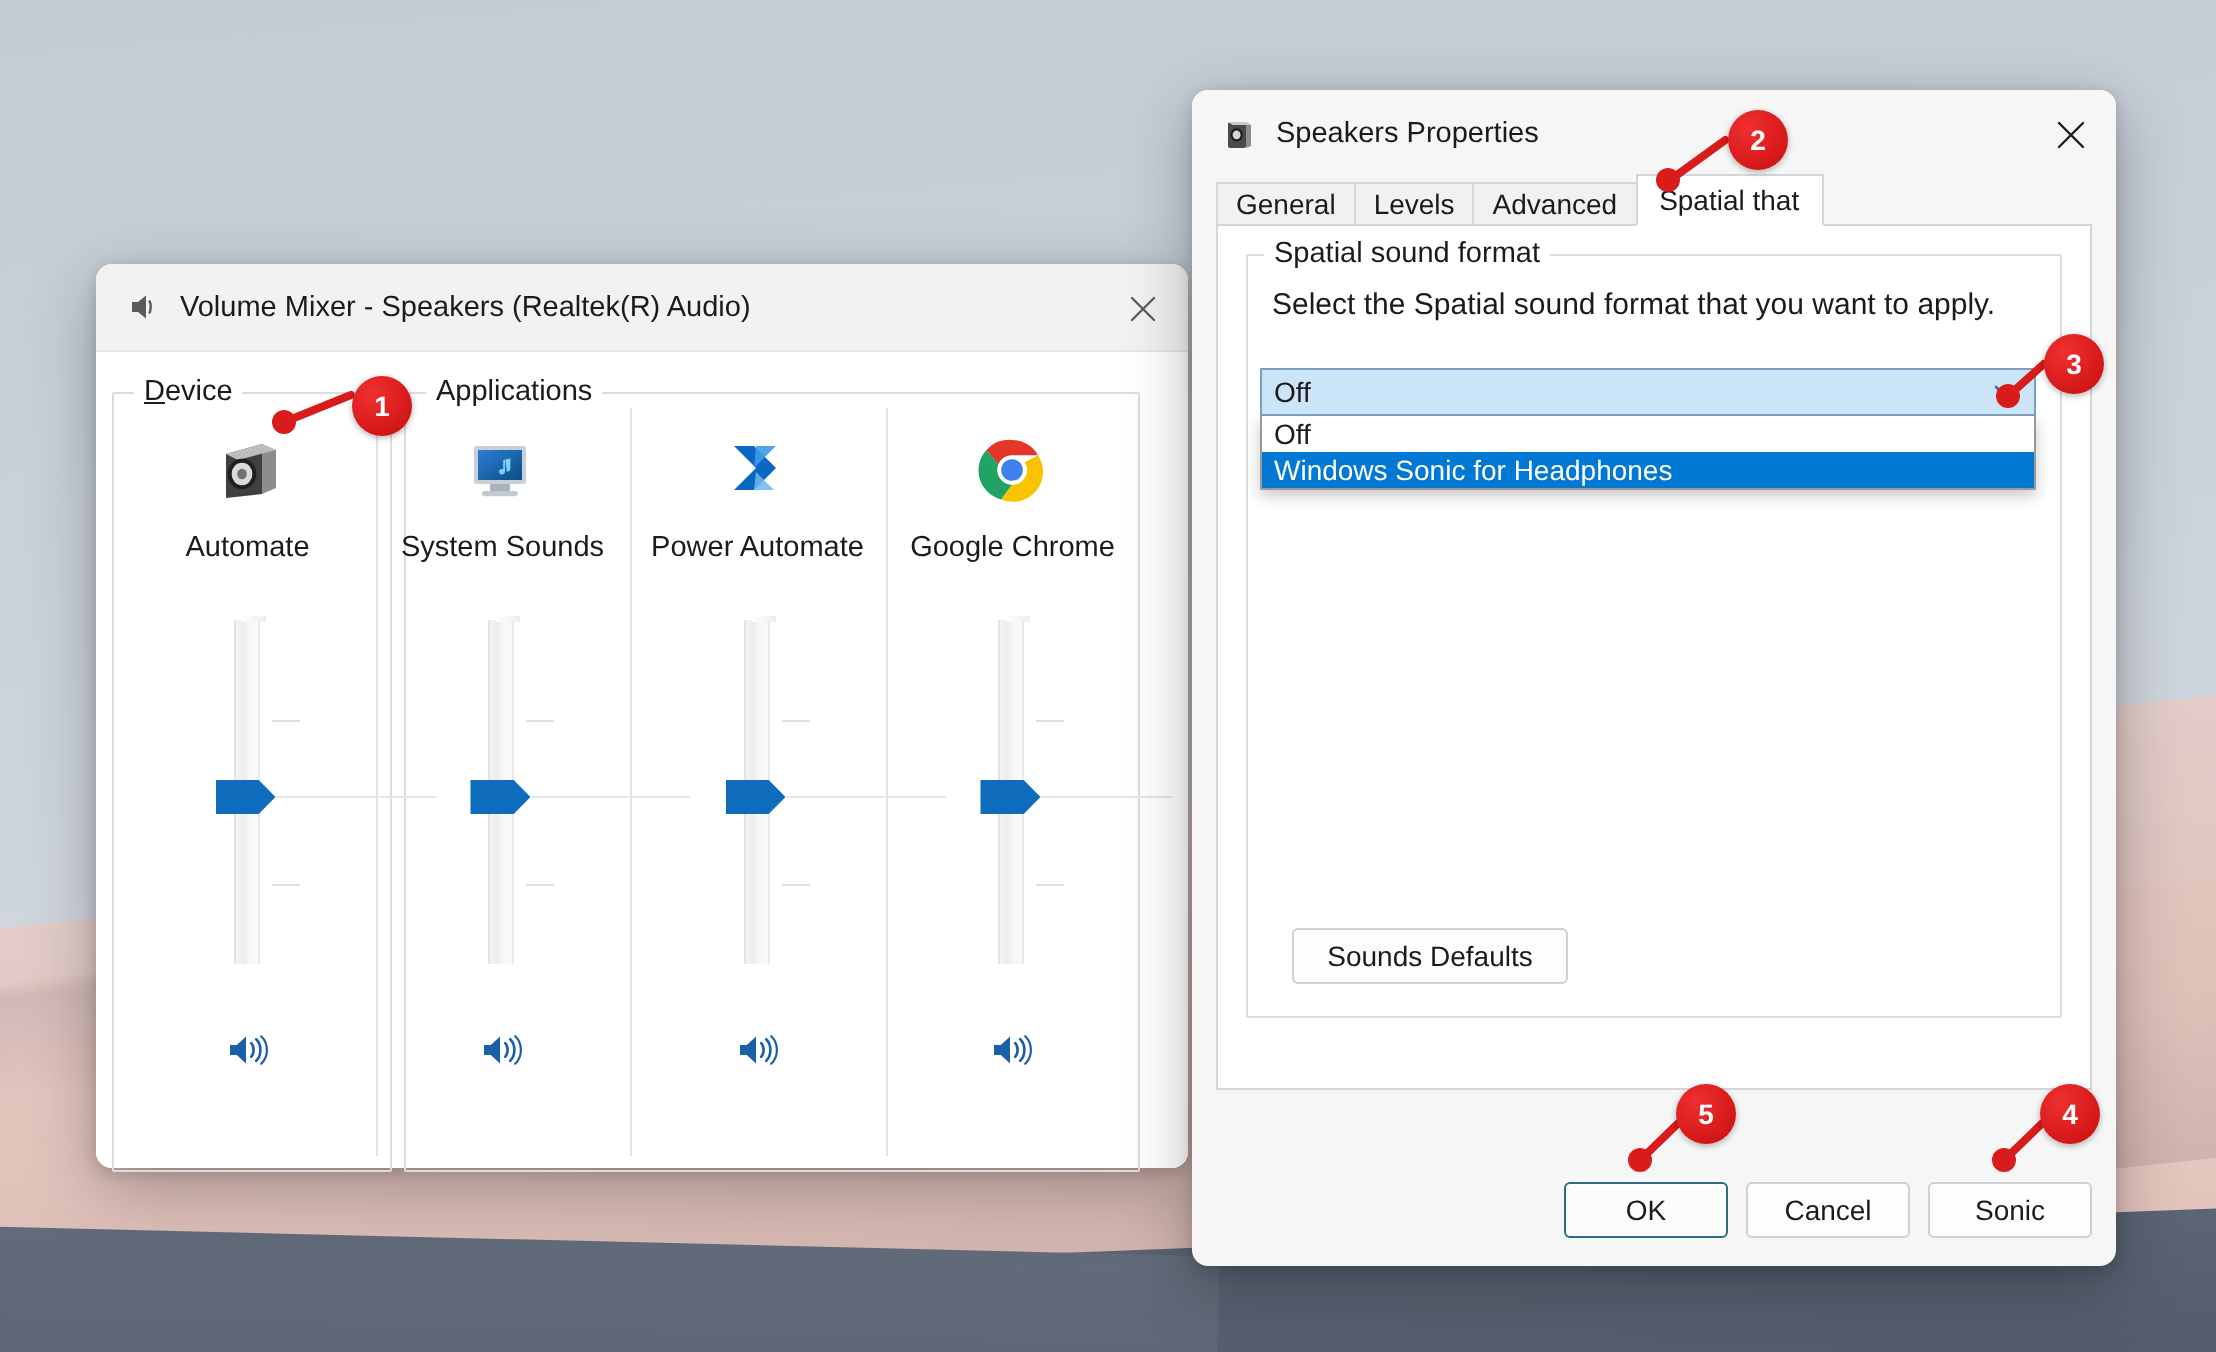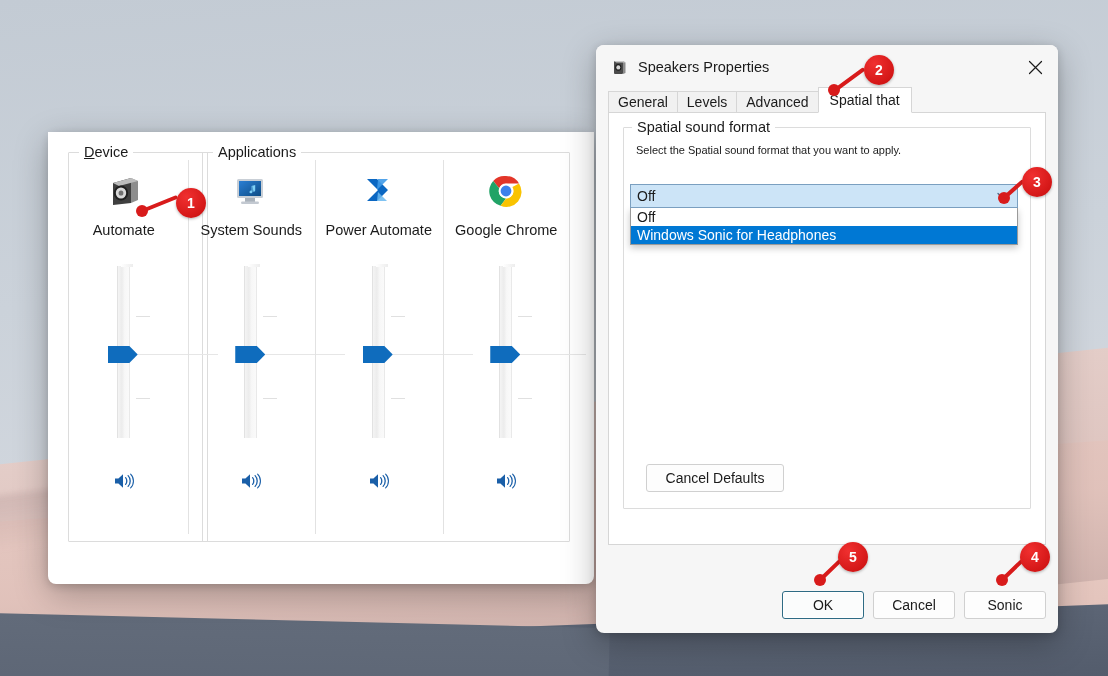"Volume Mixer - Speakers (Realtek(R)" div.titlebar { html: none -> <div> <span> <svg> <path></path> <path></path> </svg> </span> <span>Volume Mixer - Speakers (Realtek(R) Audio)</span> <span> <svg> <path></path> </svg> </span> </div> }
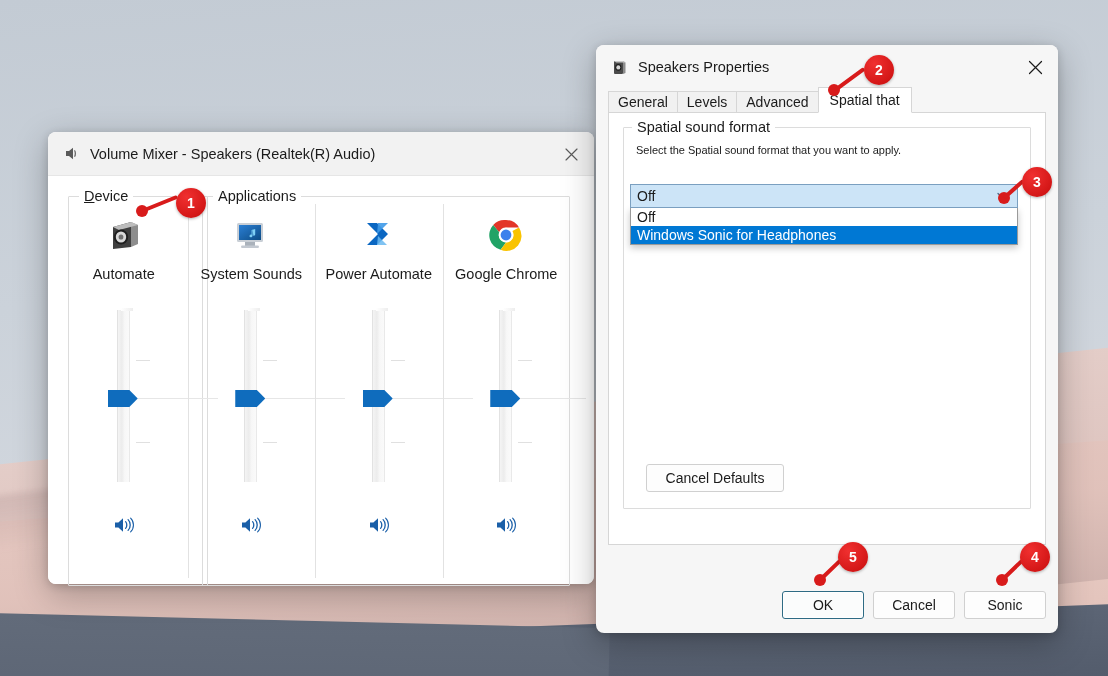"Select the Spatial sound format" .sp-desc { font-size: 11px -> 15px }
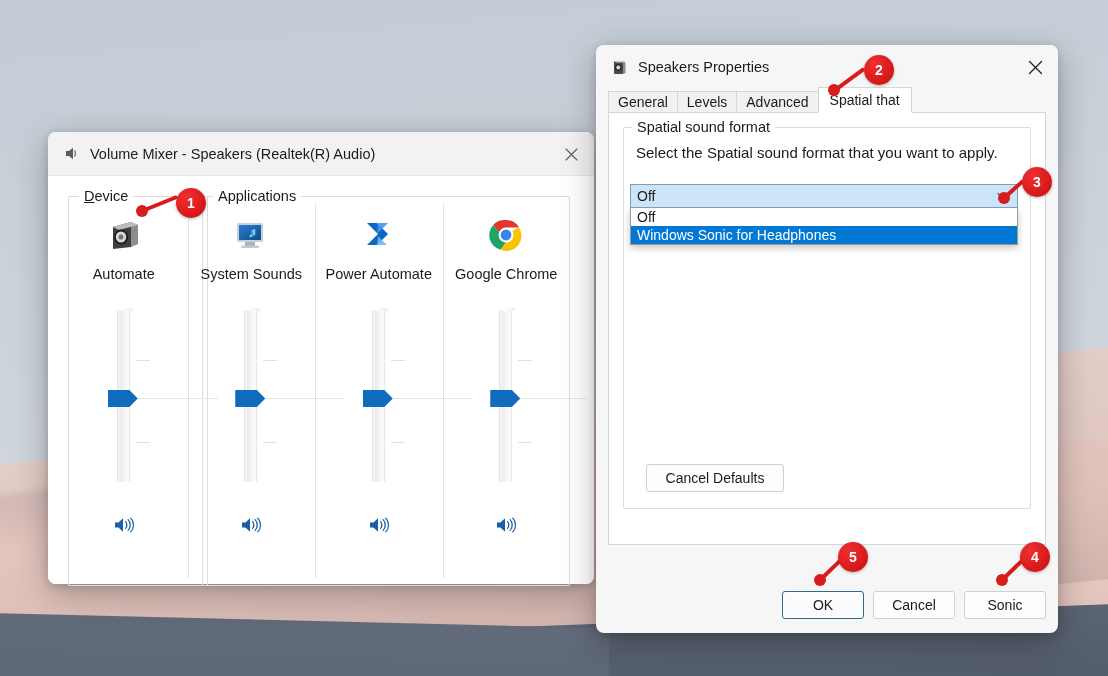"Device" #gb-device { left: 20px -> 8px }
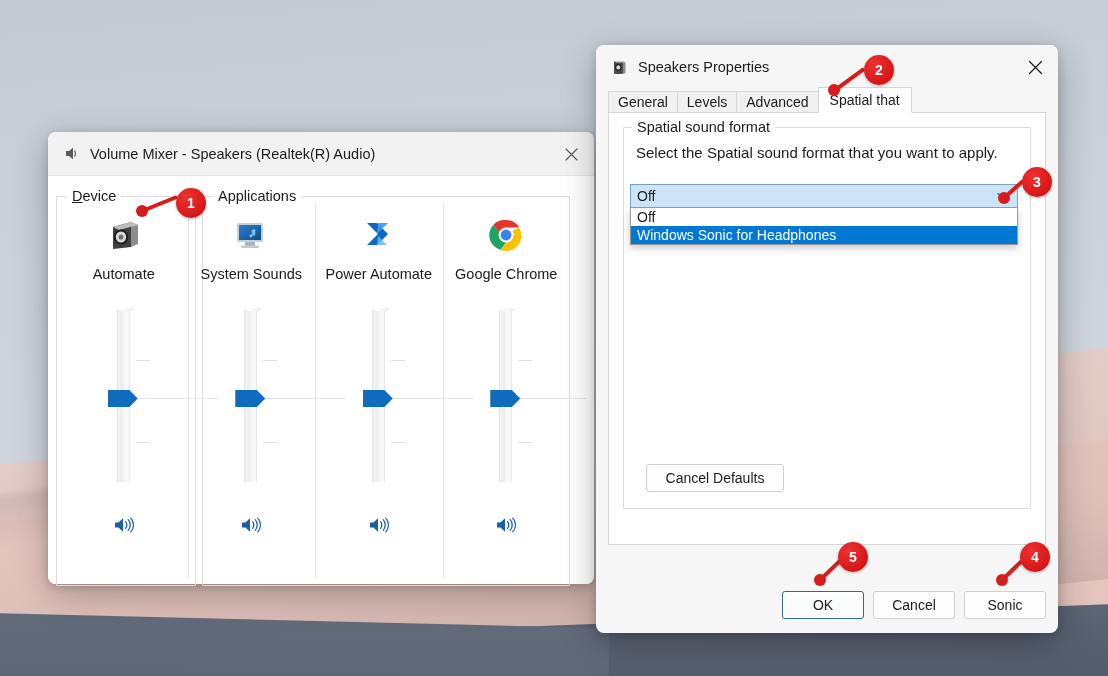"Cancel Defaults" div.restore-btn { text: Cancel -> Sounds }
